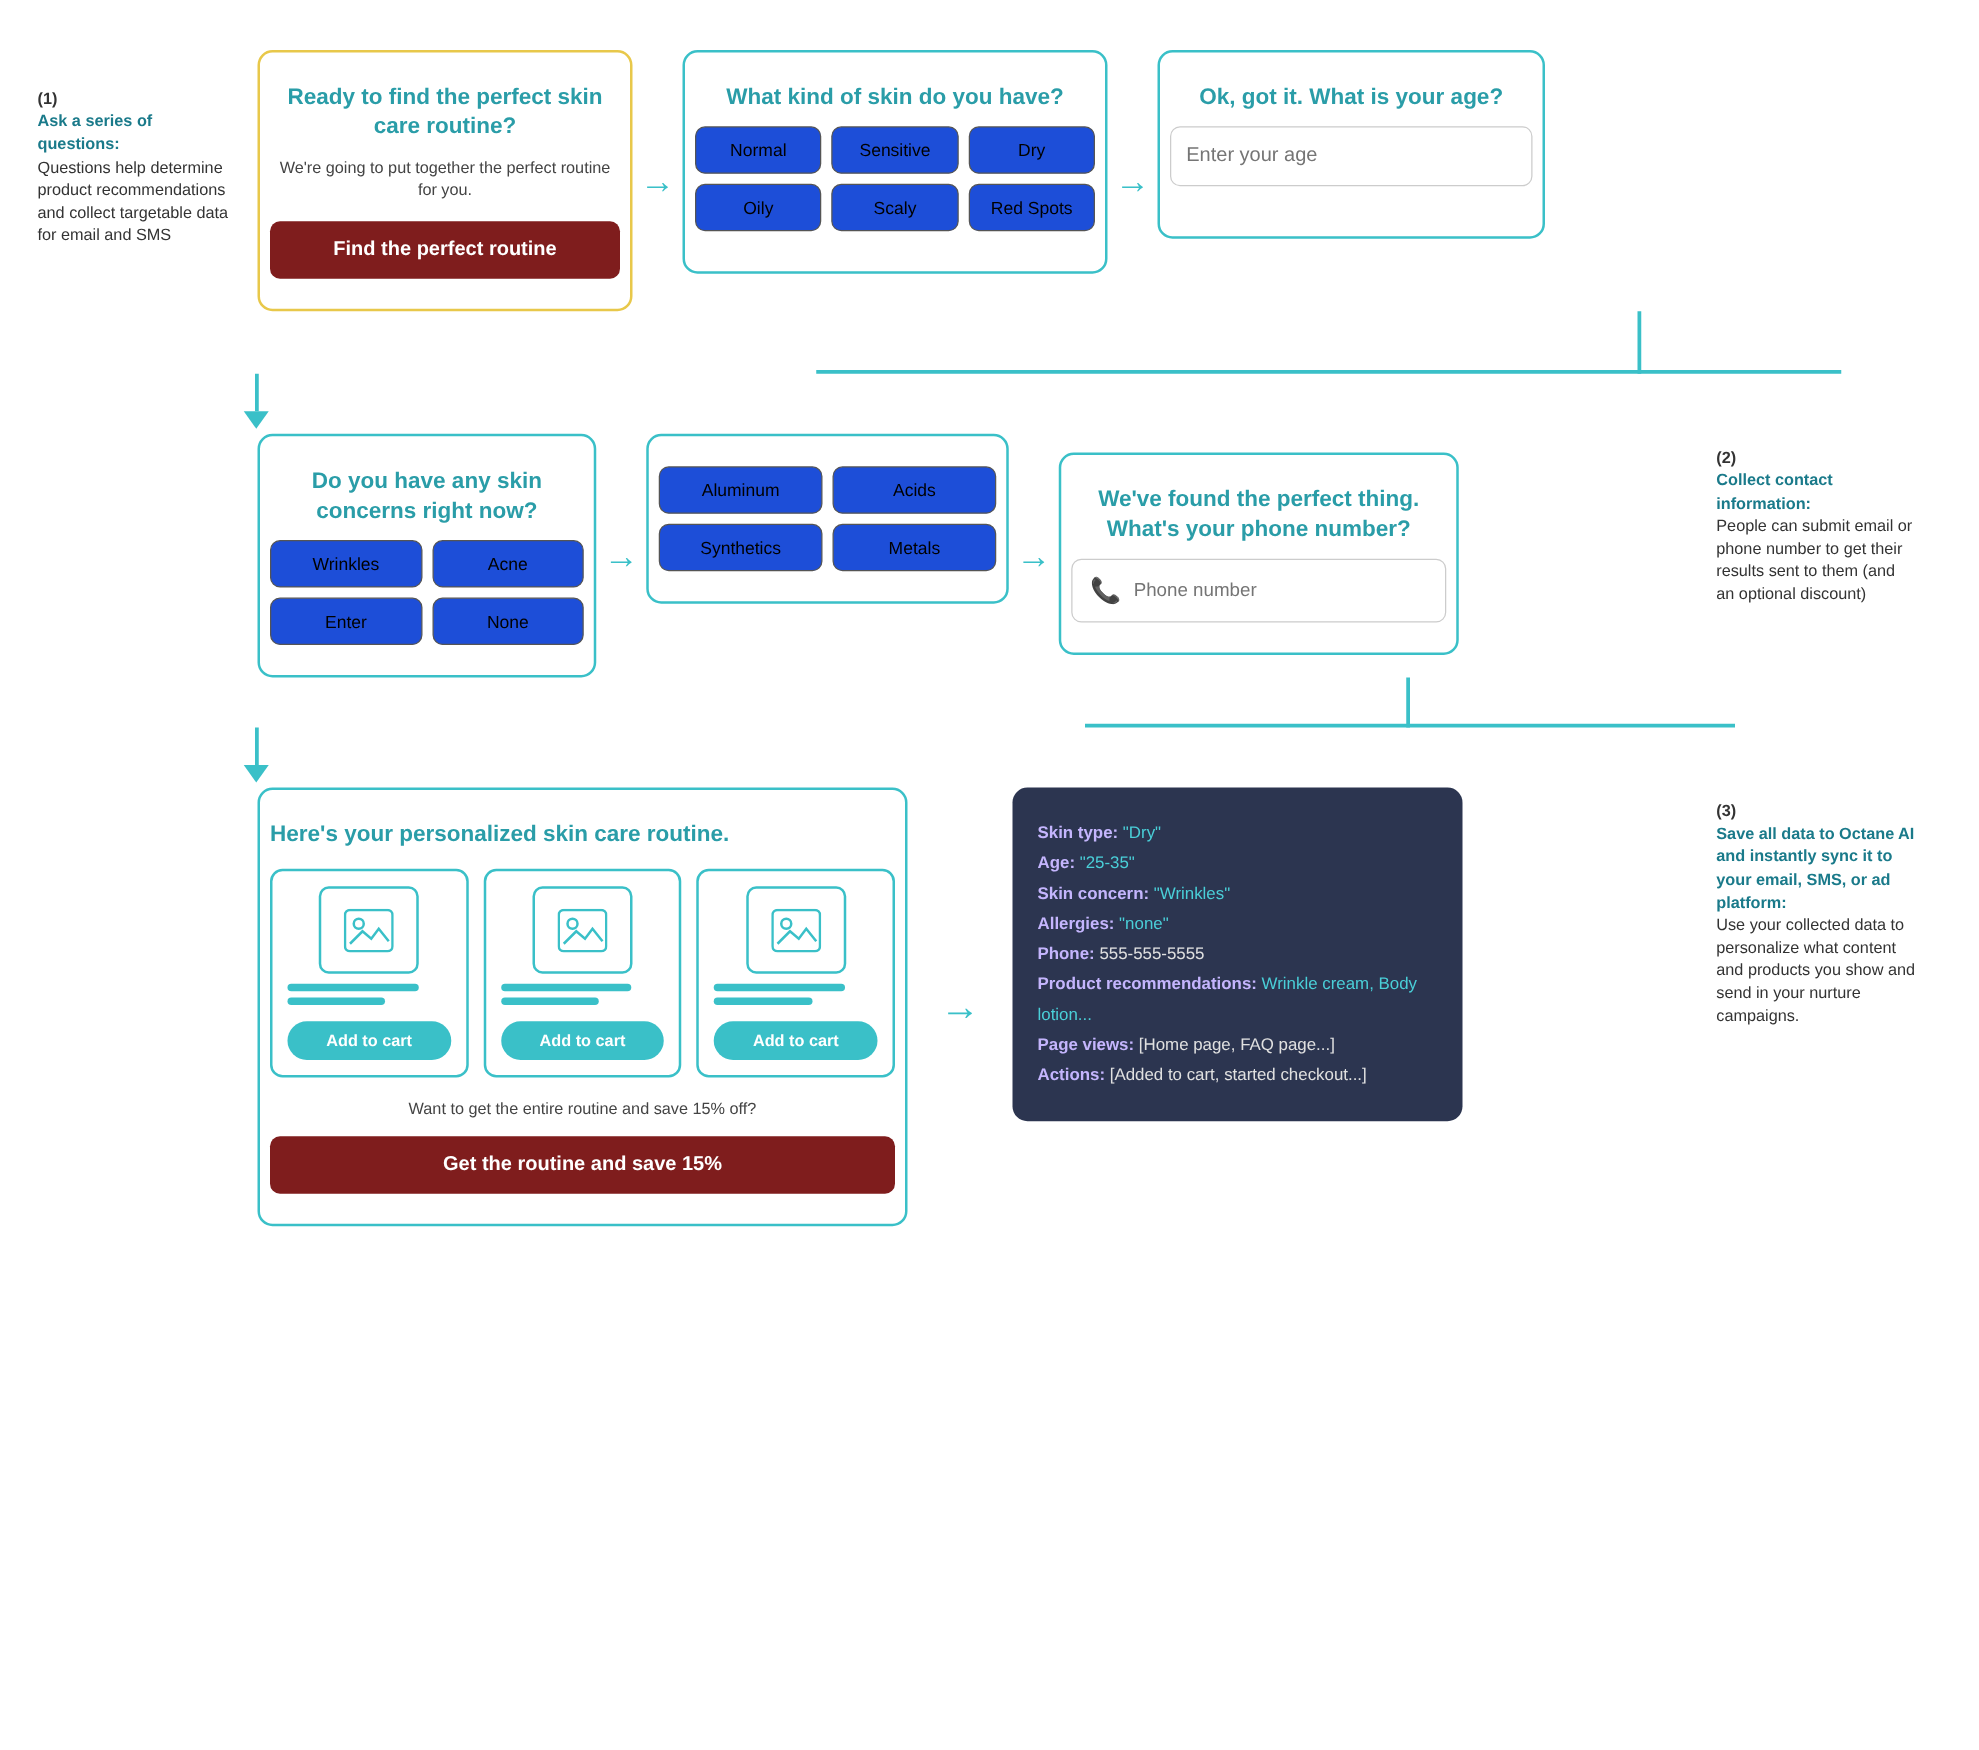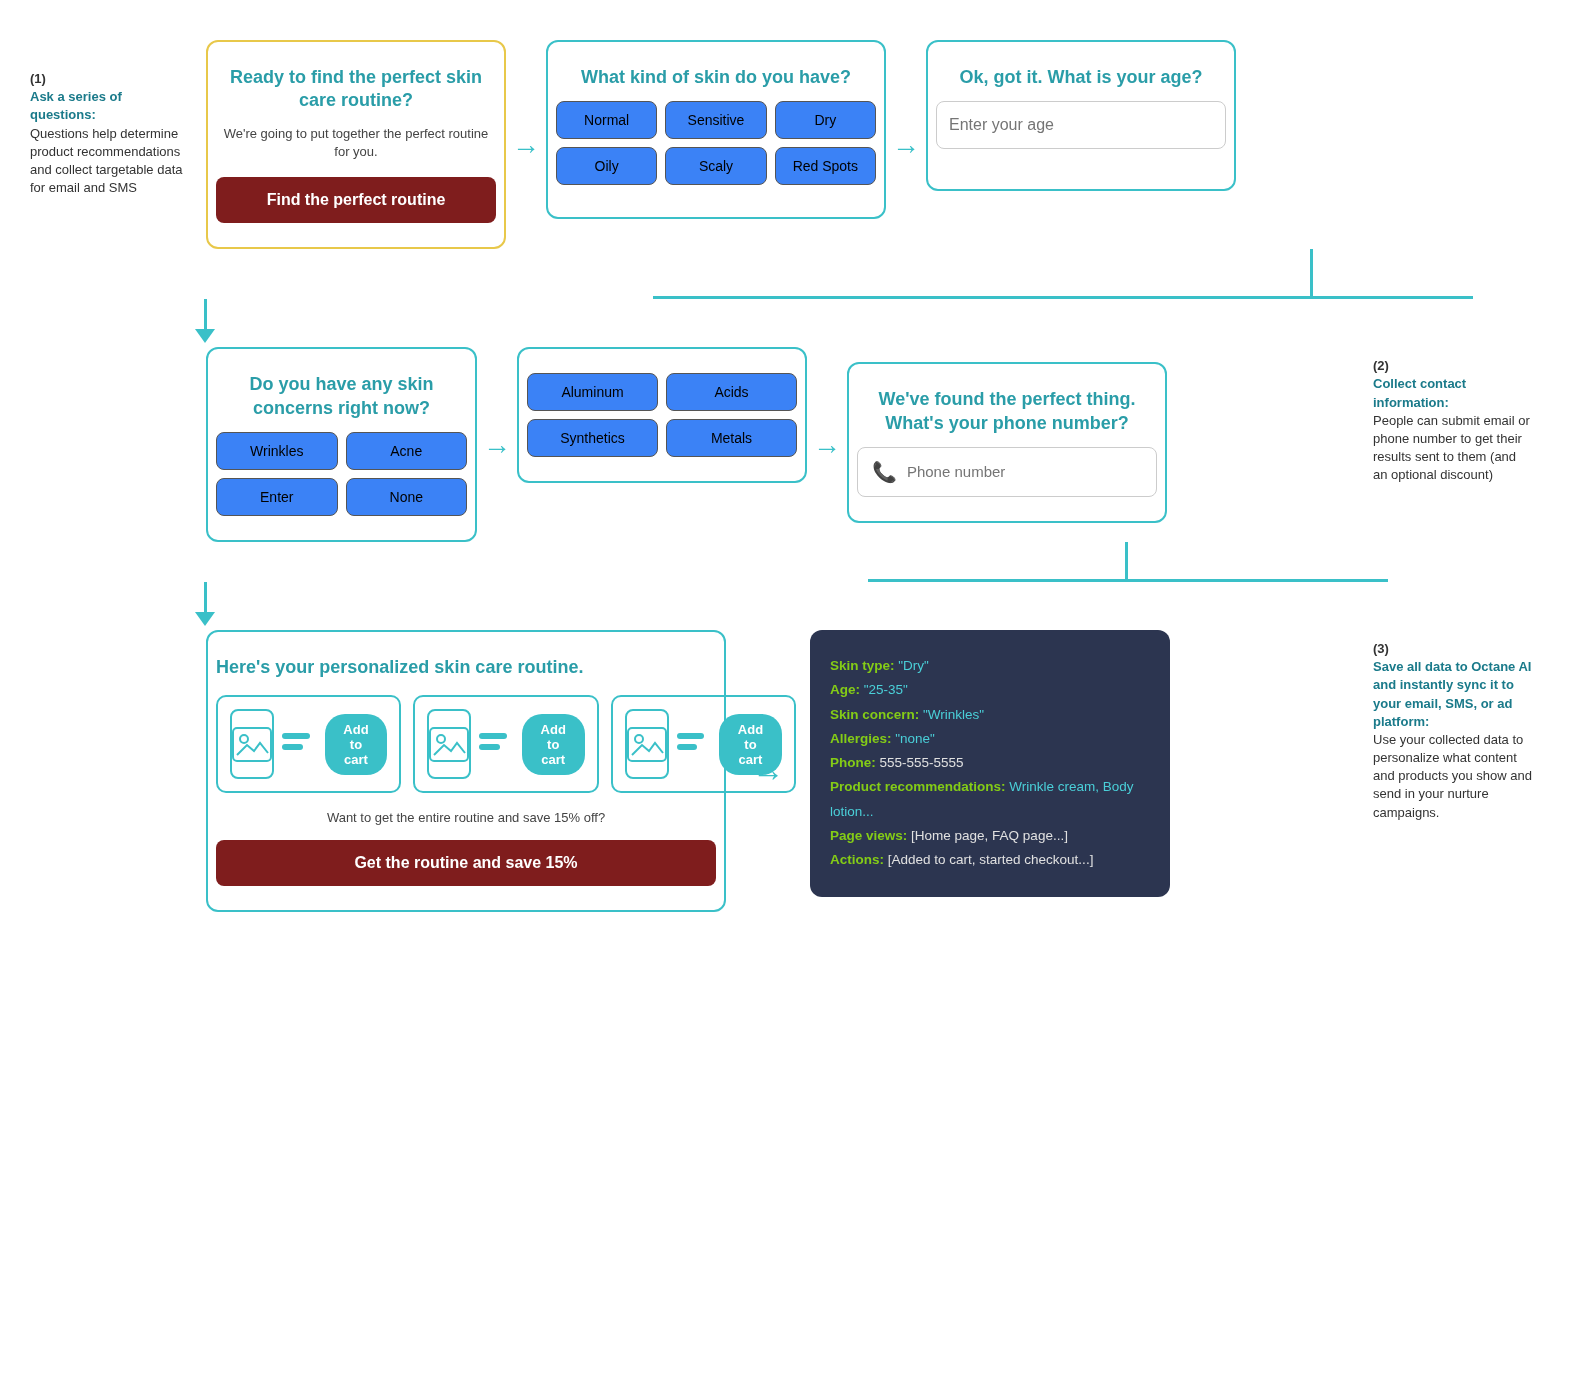"Normal" .option-btn { background: #3b82f6 -> #1d4ed8 }
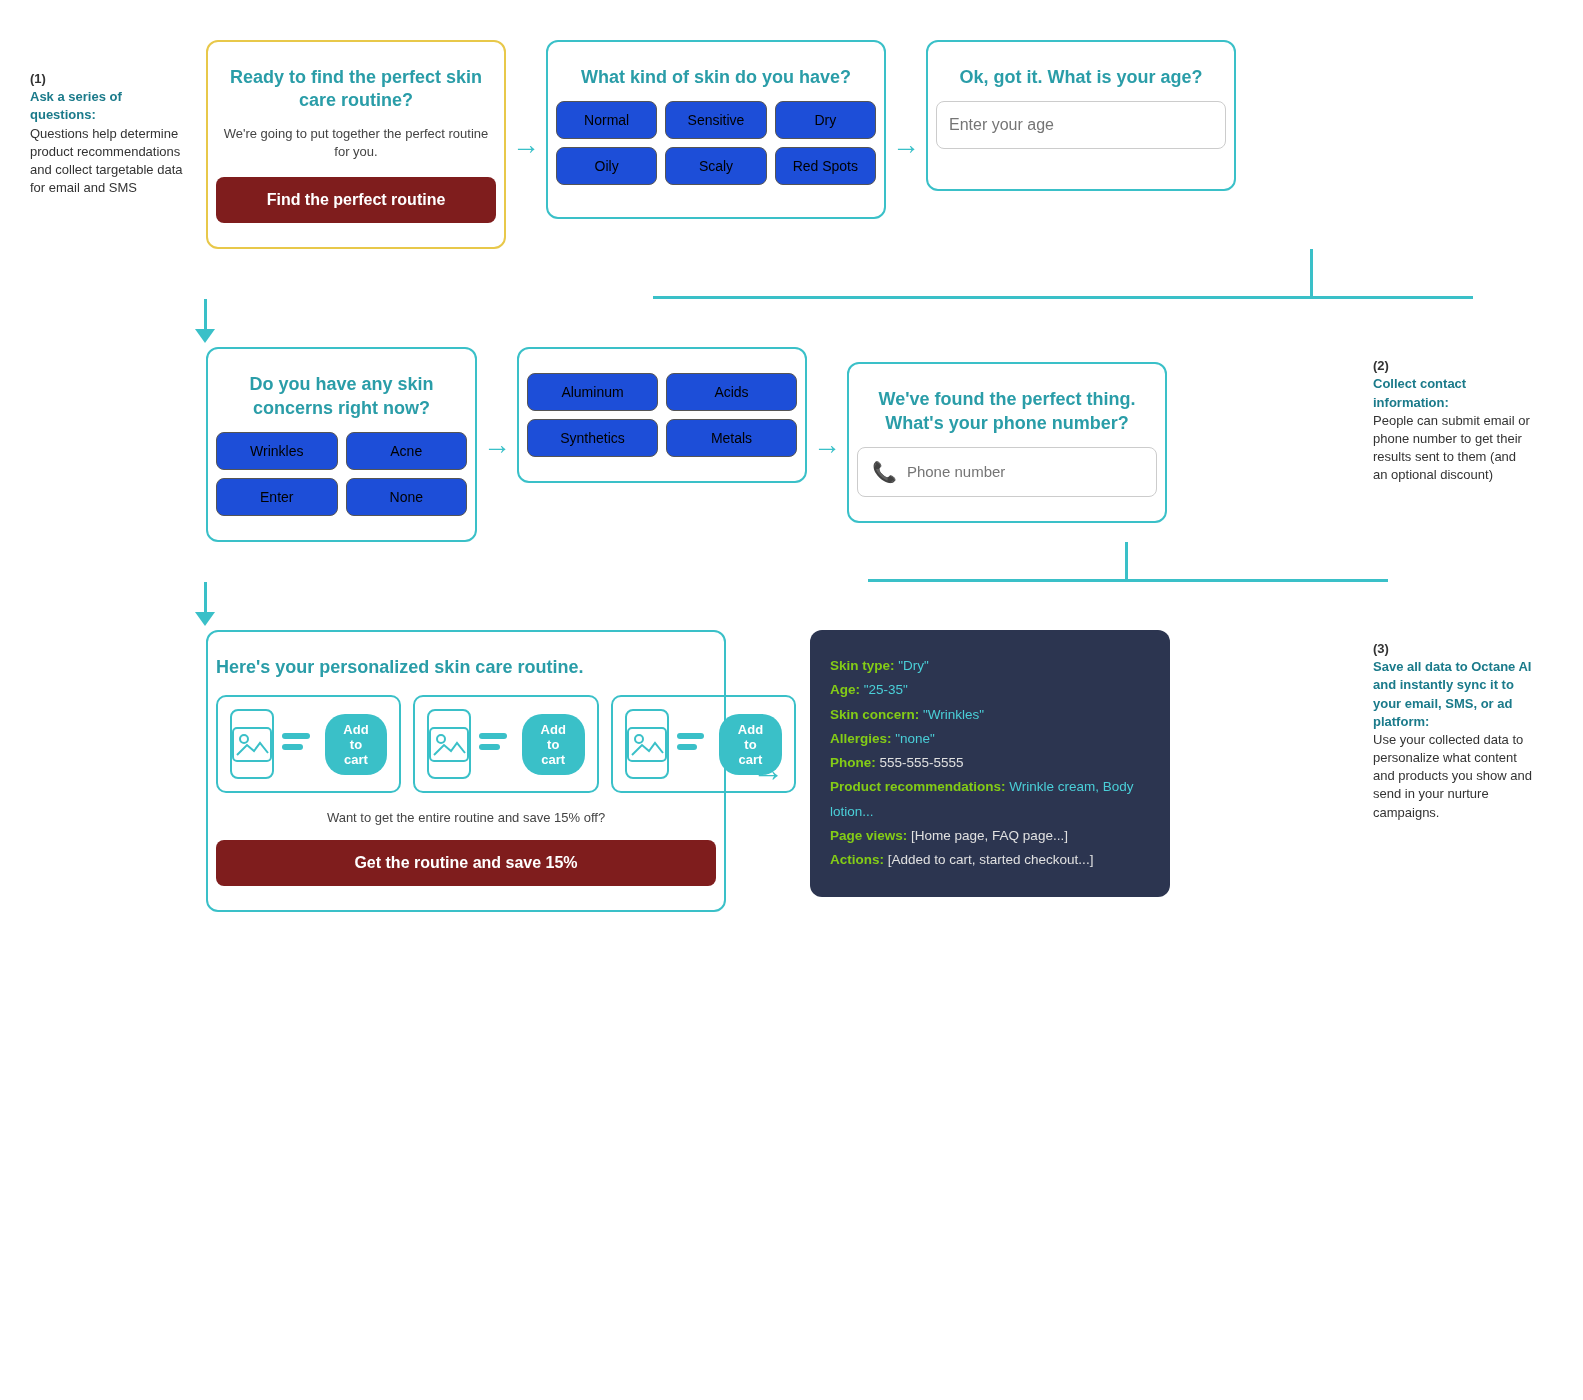"Skin type:" .data-card strong { color: #84cc16 -> #c4b5fd }
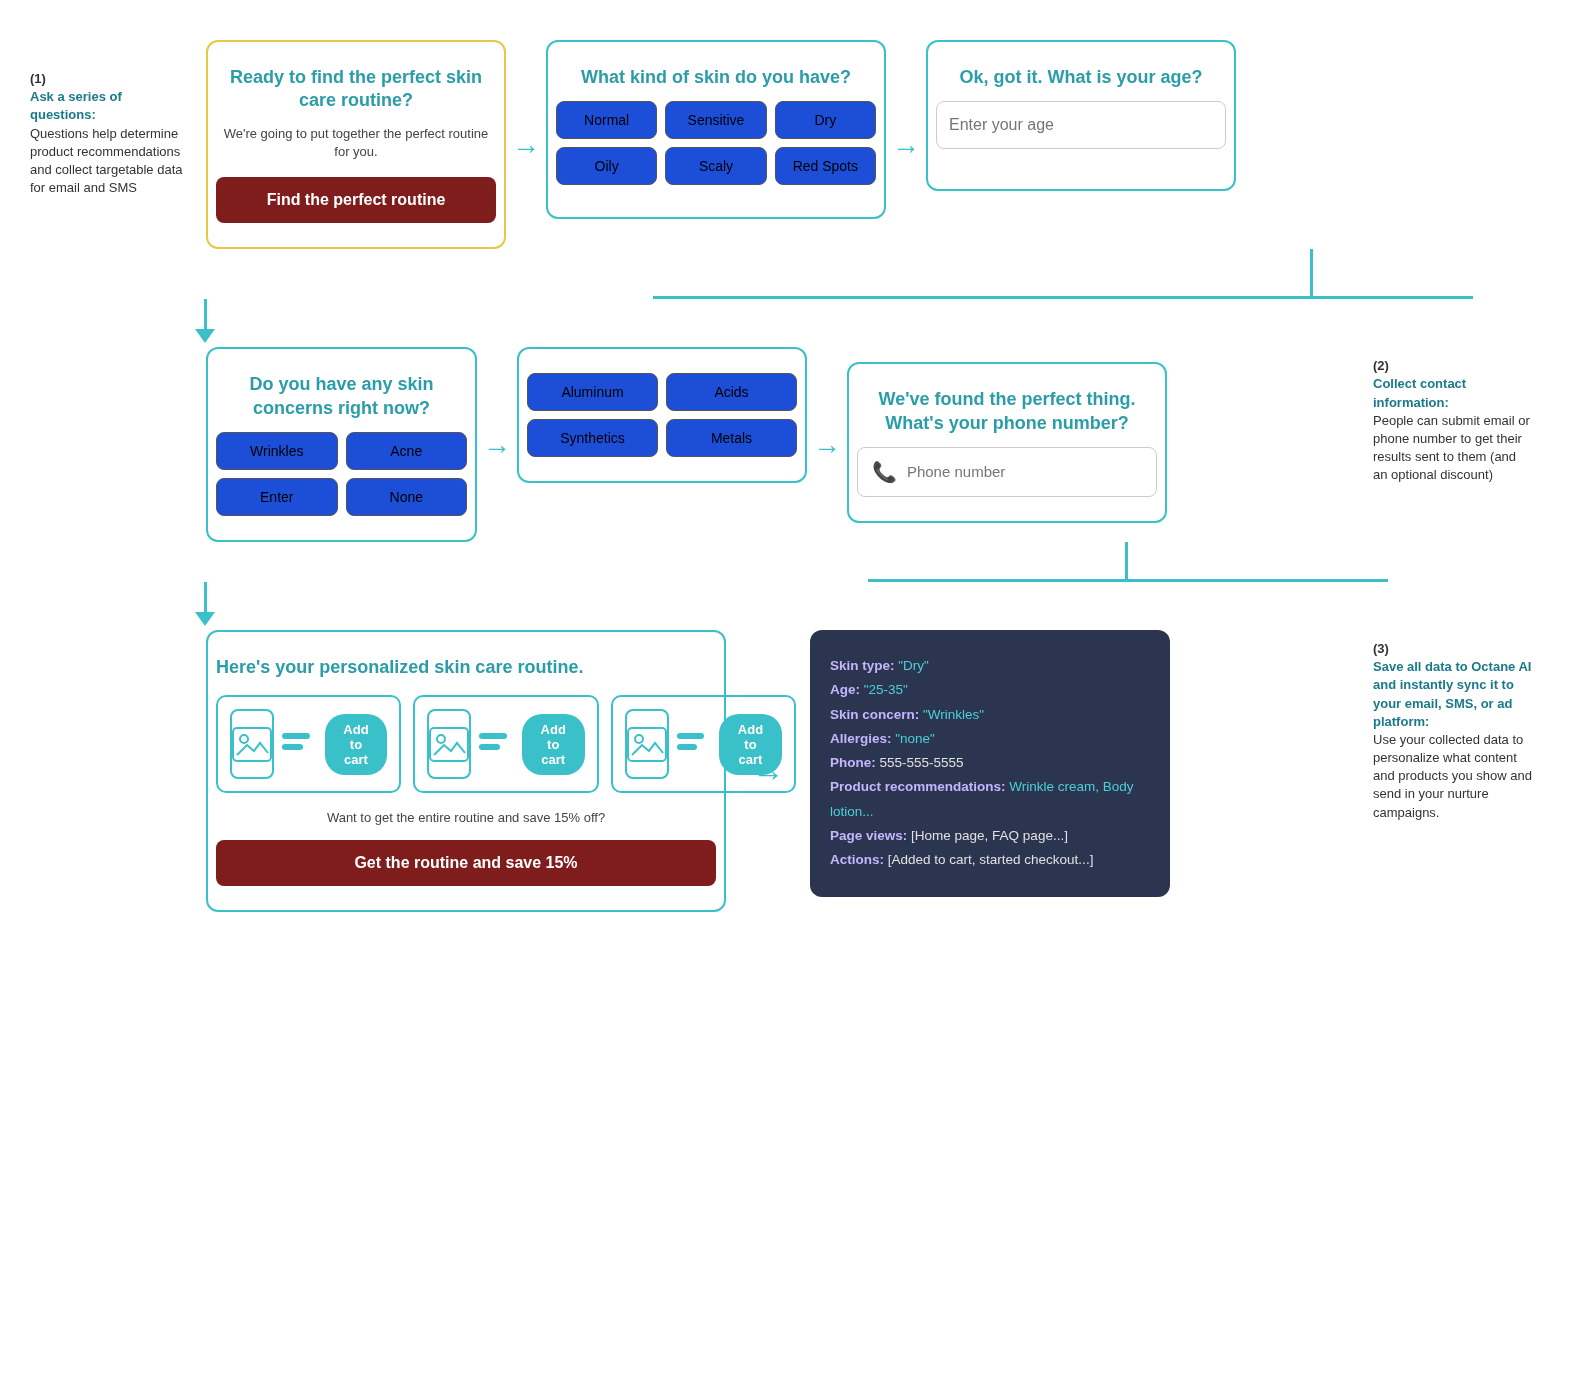"Add to cart" .product-card { flex-direction: row -> column }
